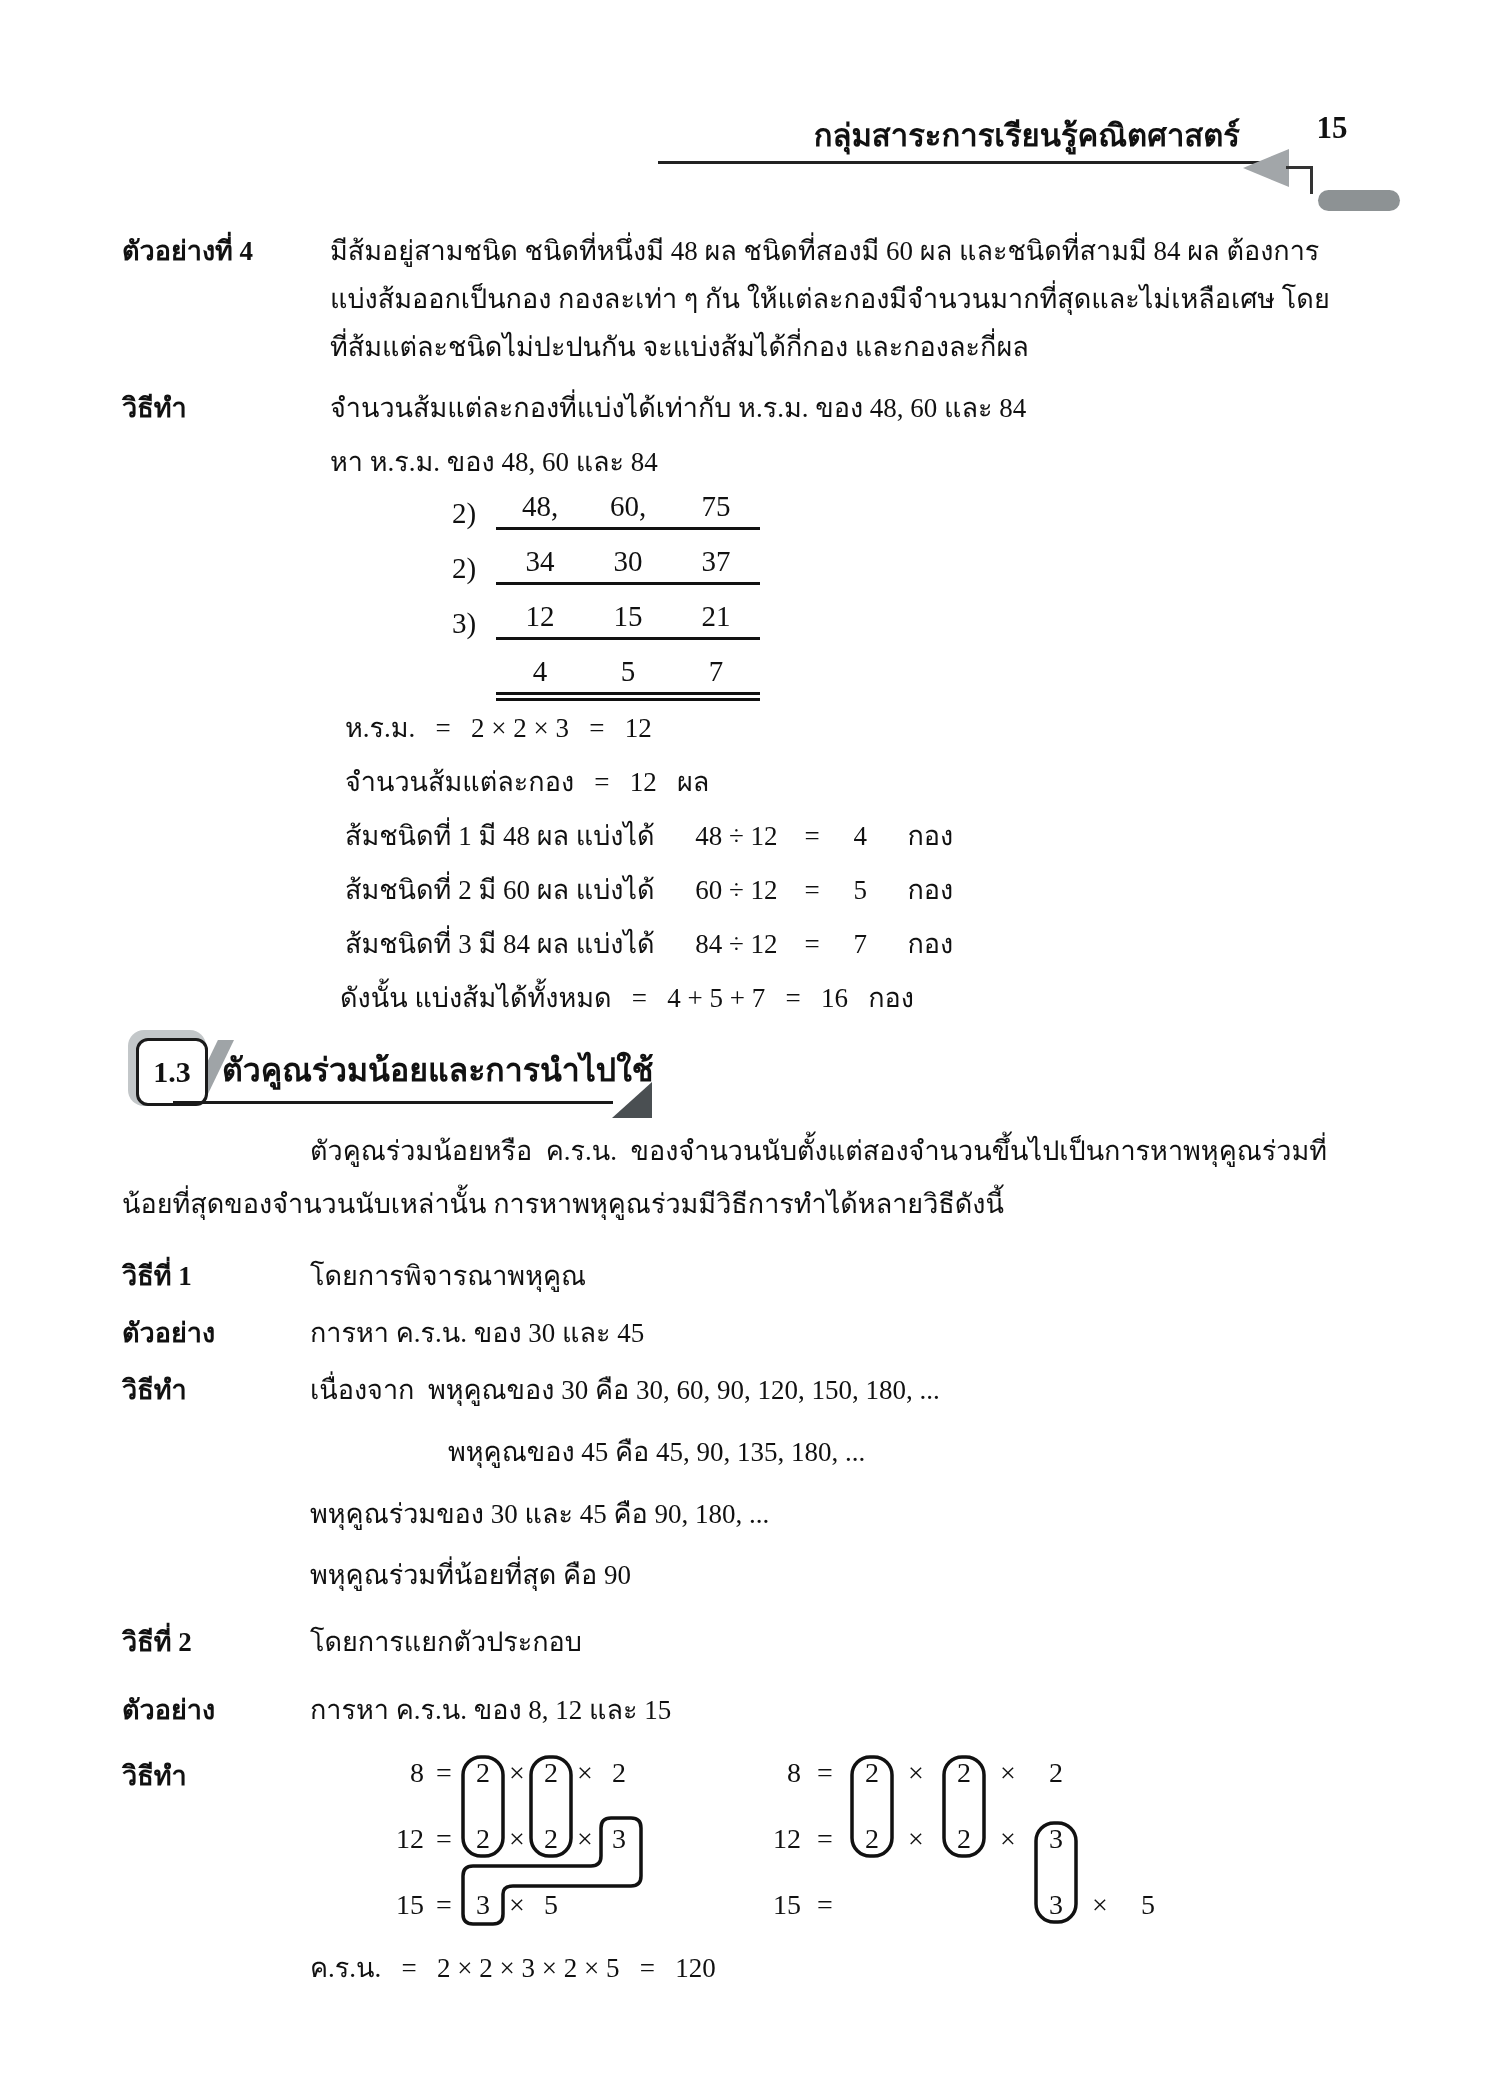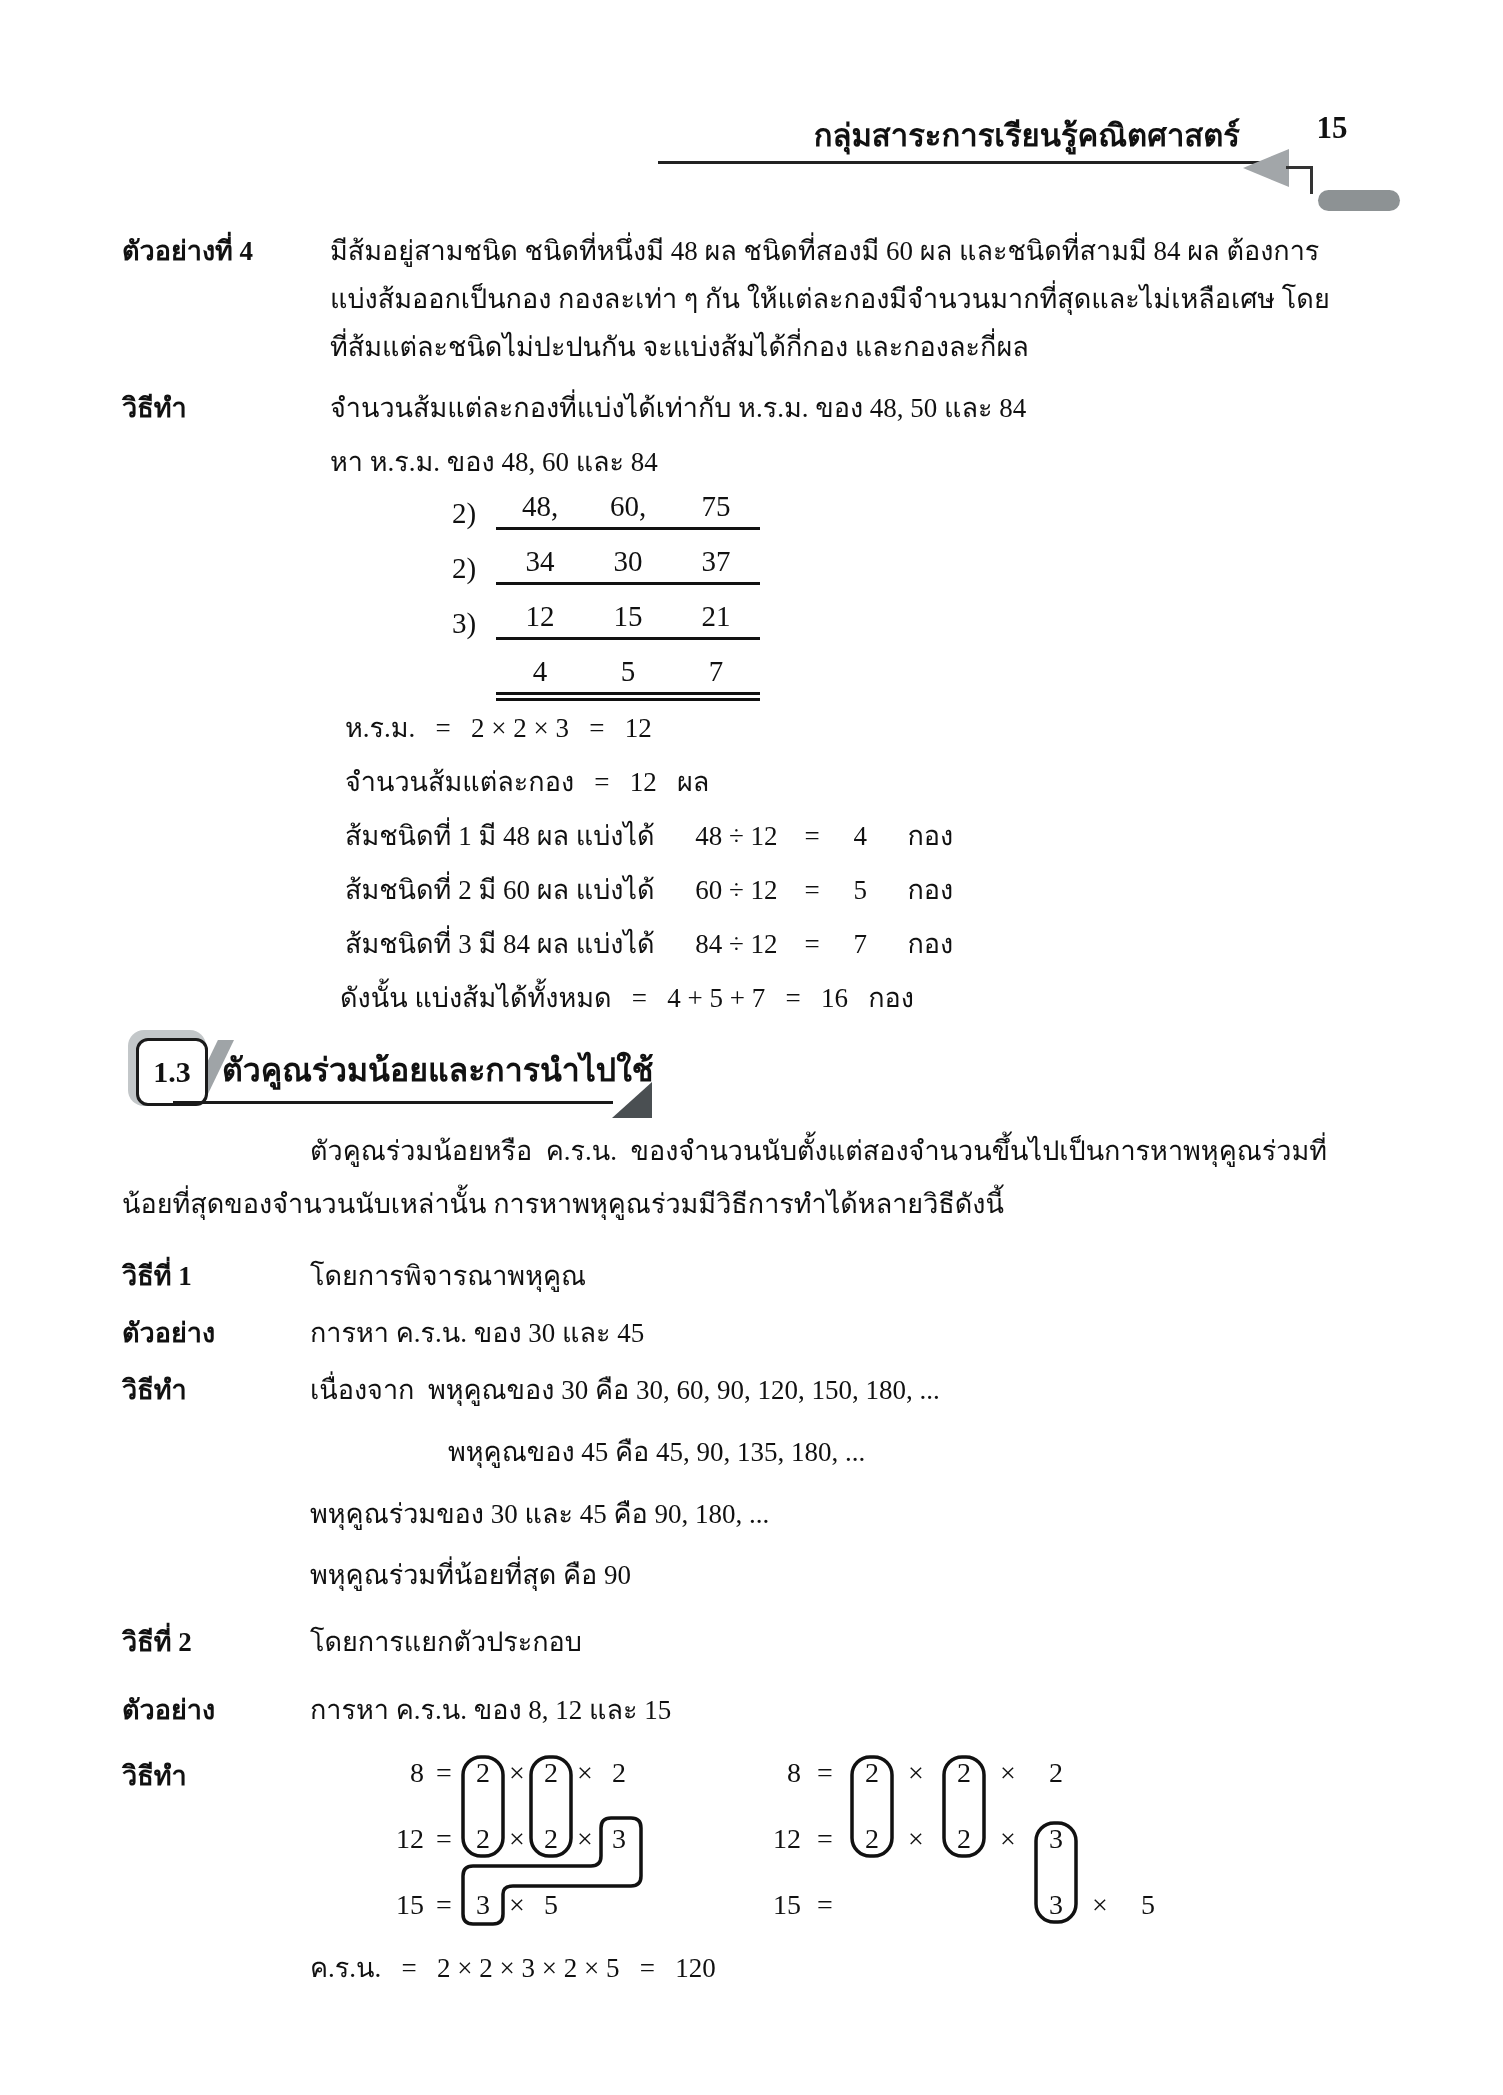"จำนวนส้มแต่ละกองที่แบ่งได้เท่ากับ ห.ร.ม." div.line { text: 50 -> 60 }
